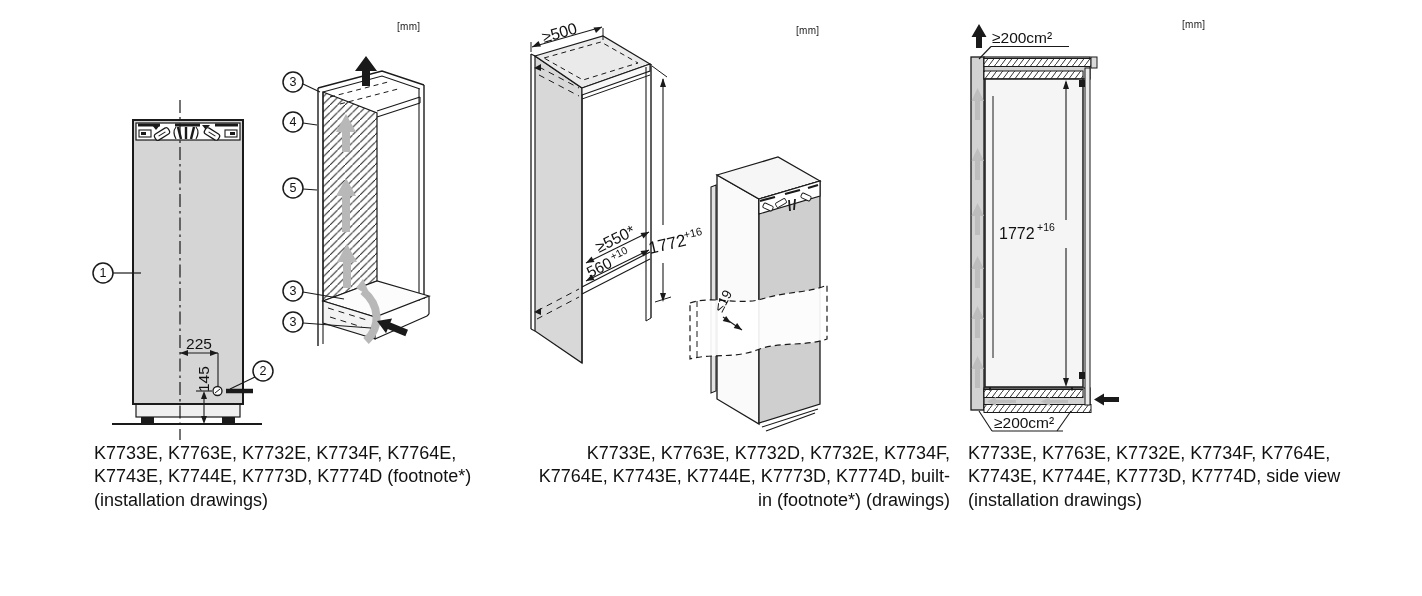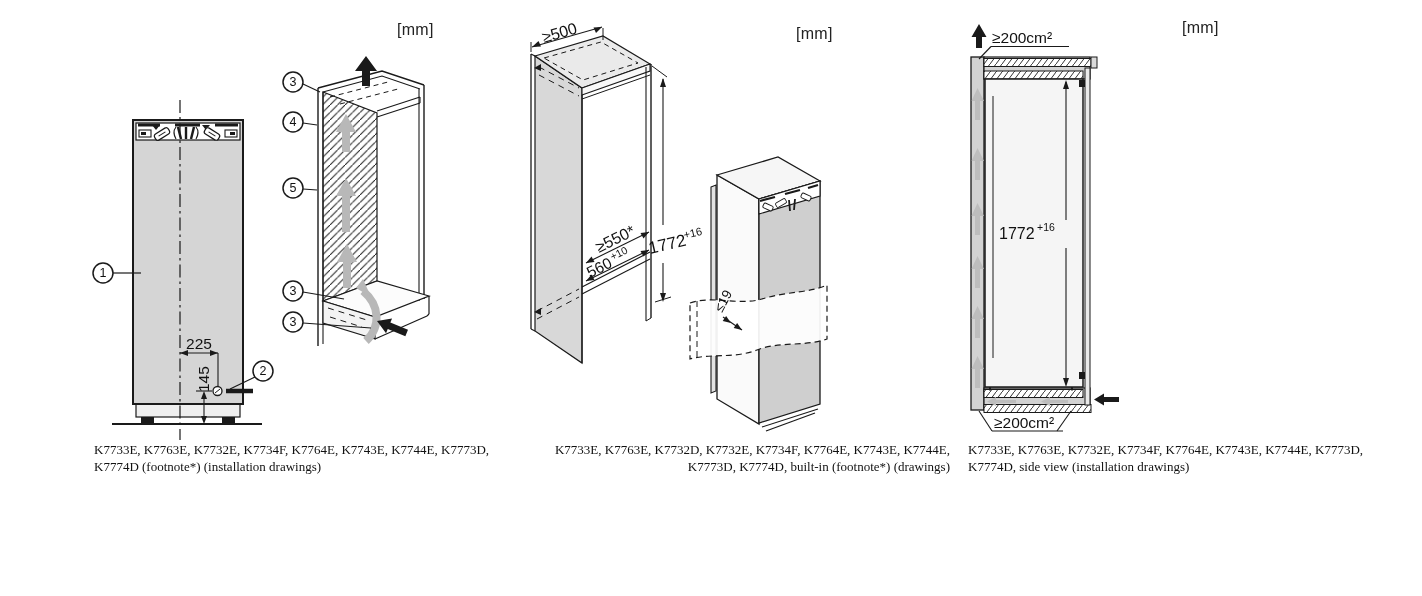"[mm]" .unit-label { font-size: 16px -> 10px }
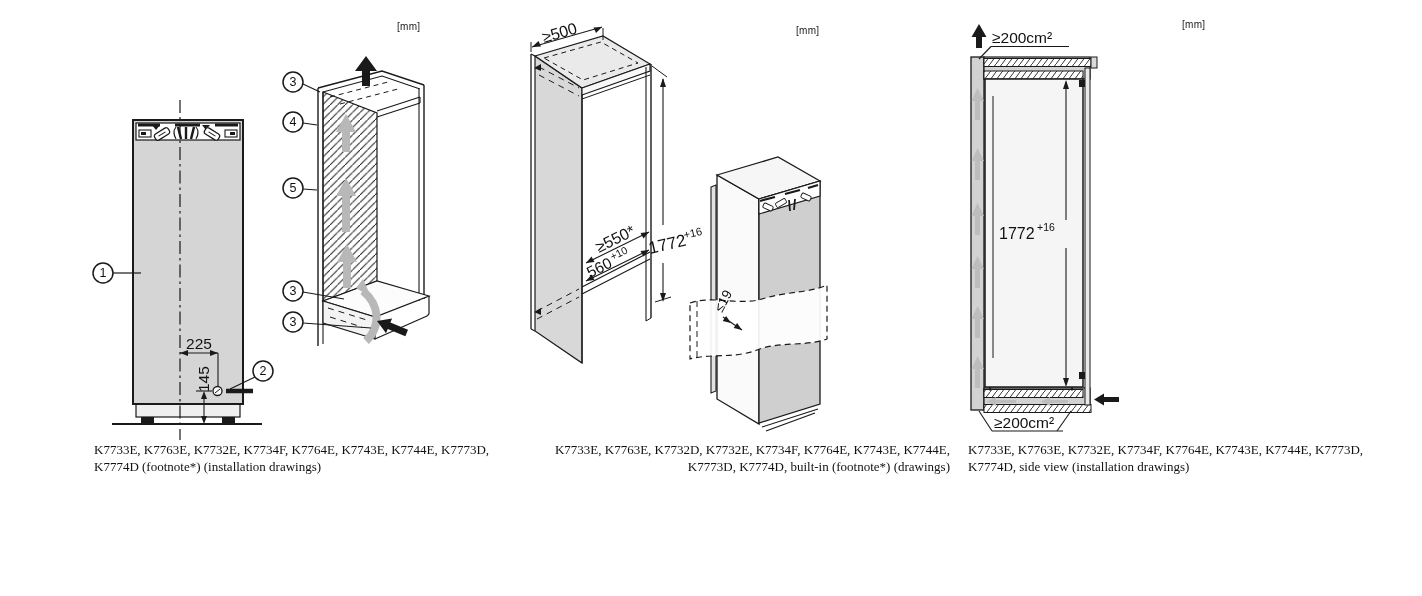"K7733E, K7763E, K7732E, K7734F, K7764E," .caption { font-family: Liberation Serif, serif -> none; font-size: 13px -> 18px }
